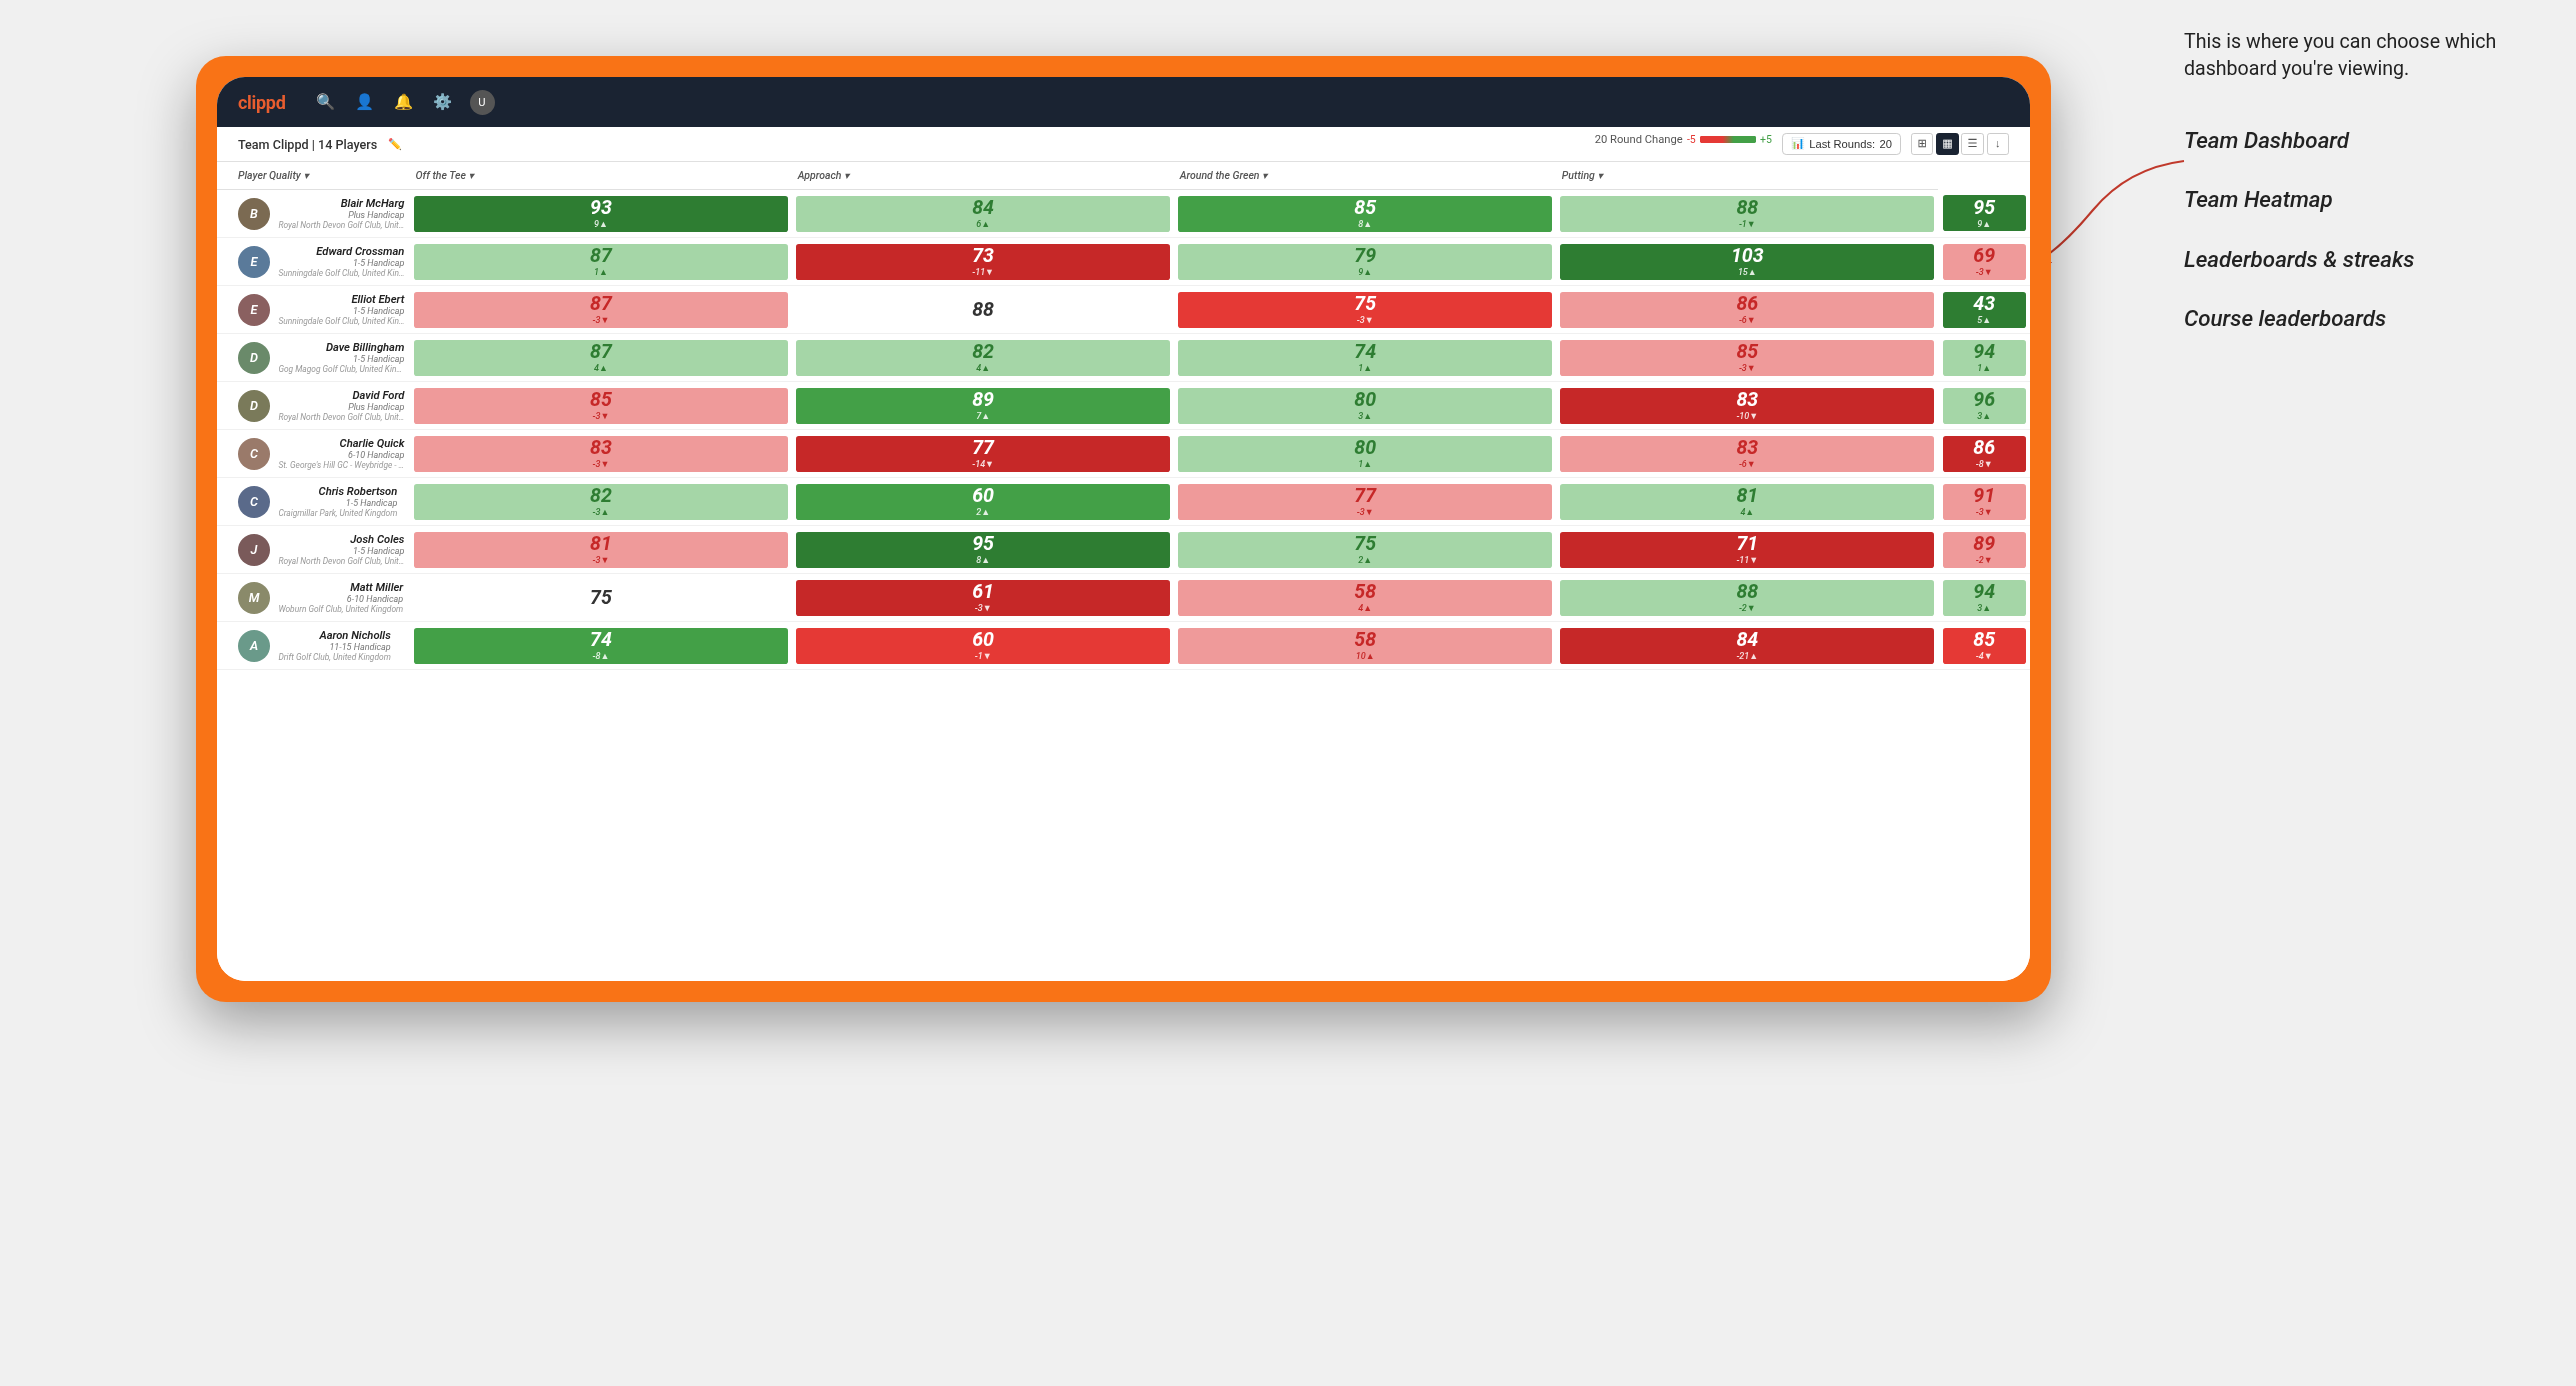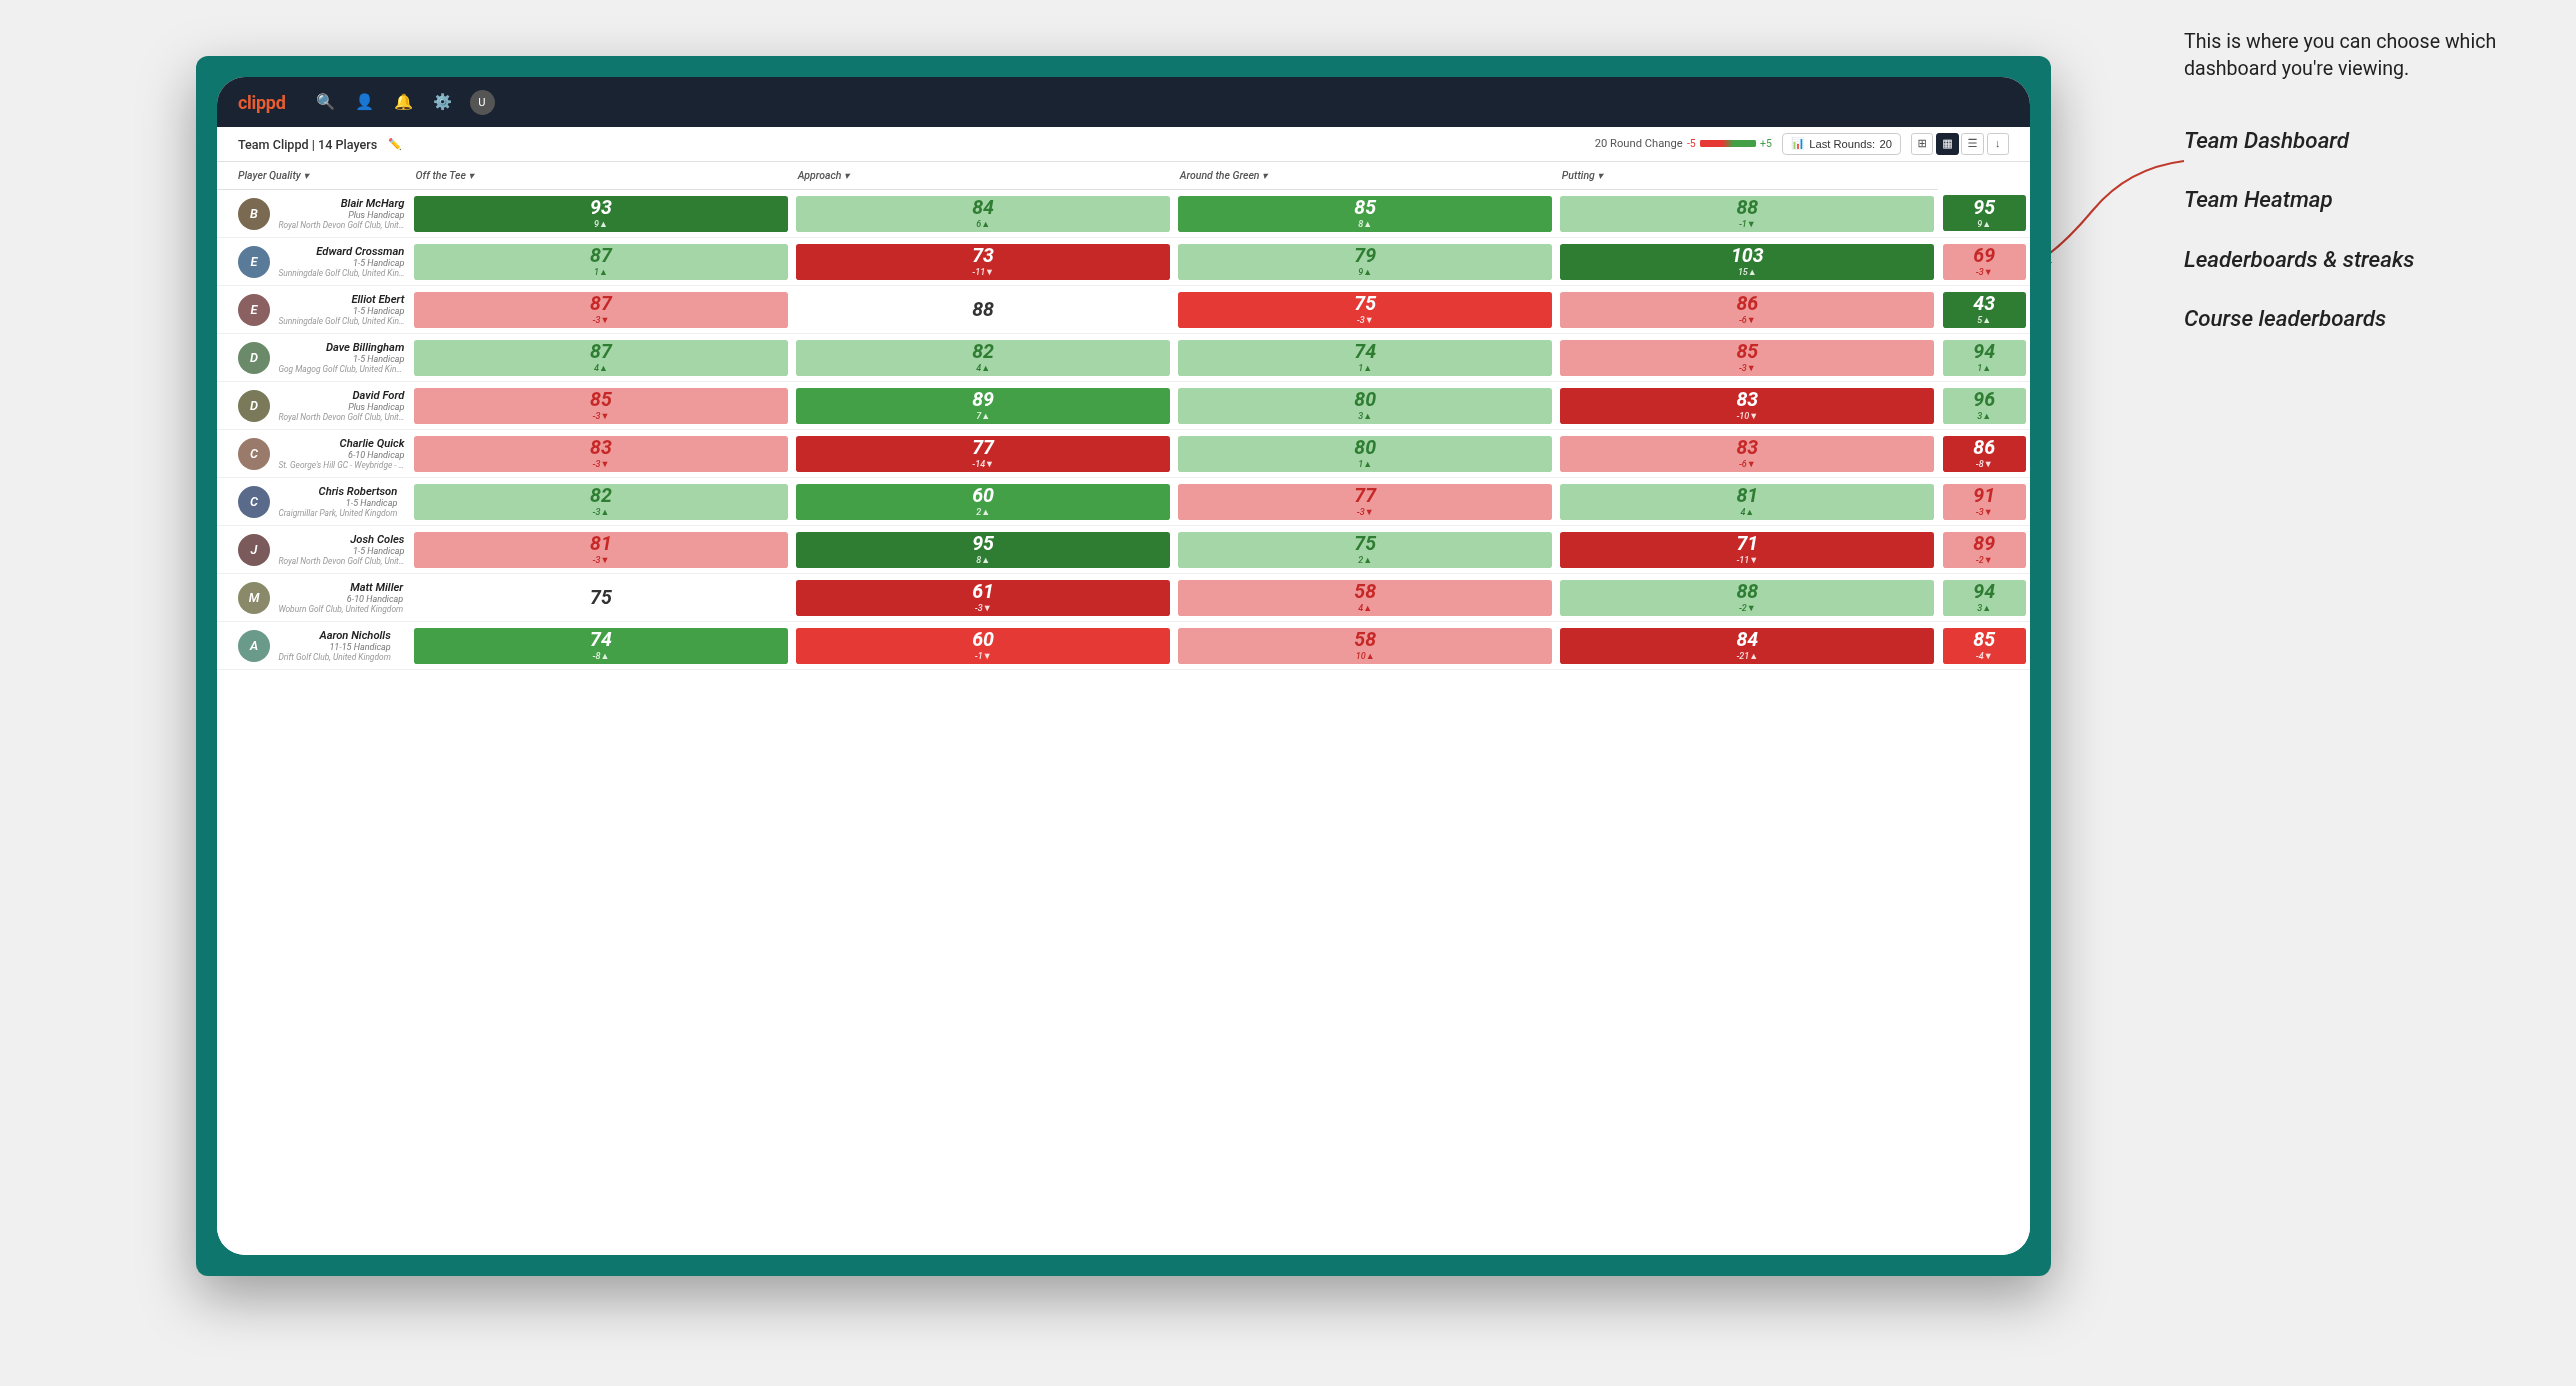"clippd" .tablet-frame { background: #0f766e -> #f97316; border-radius: 12px -> 30px; height: 1220px -> 946px }
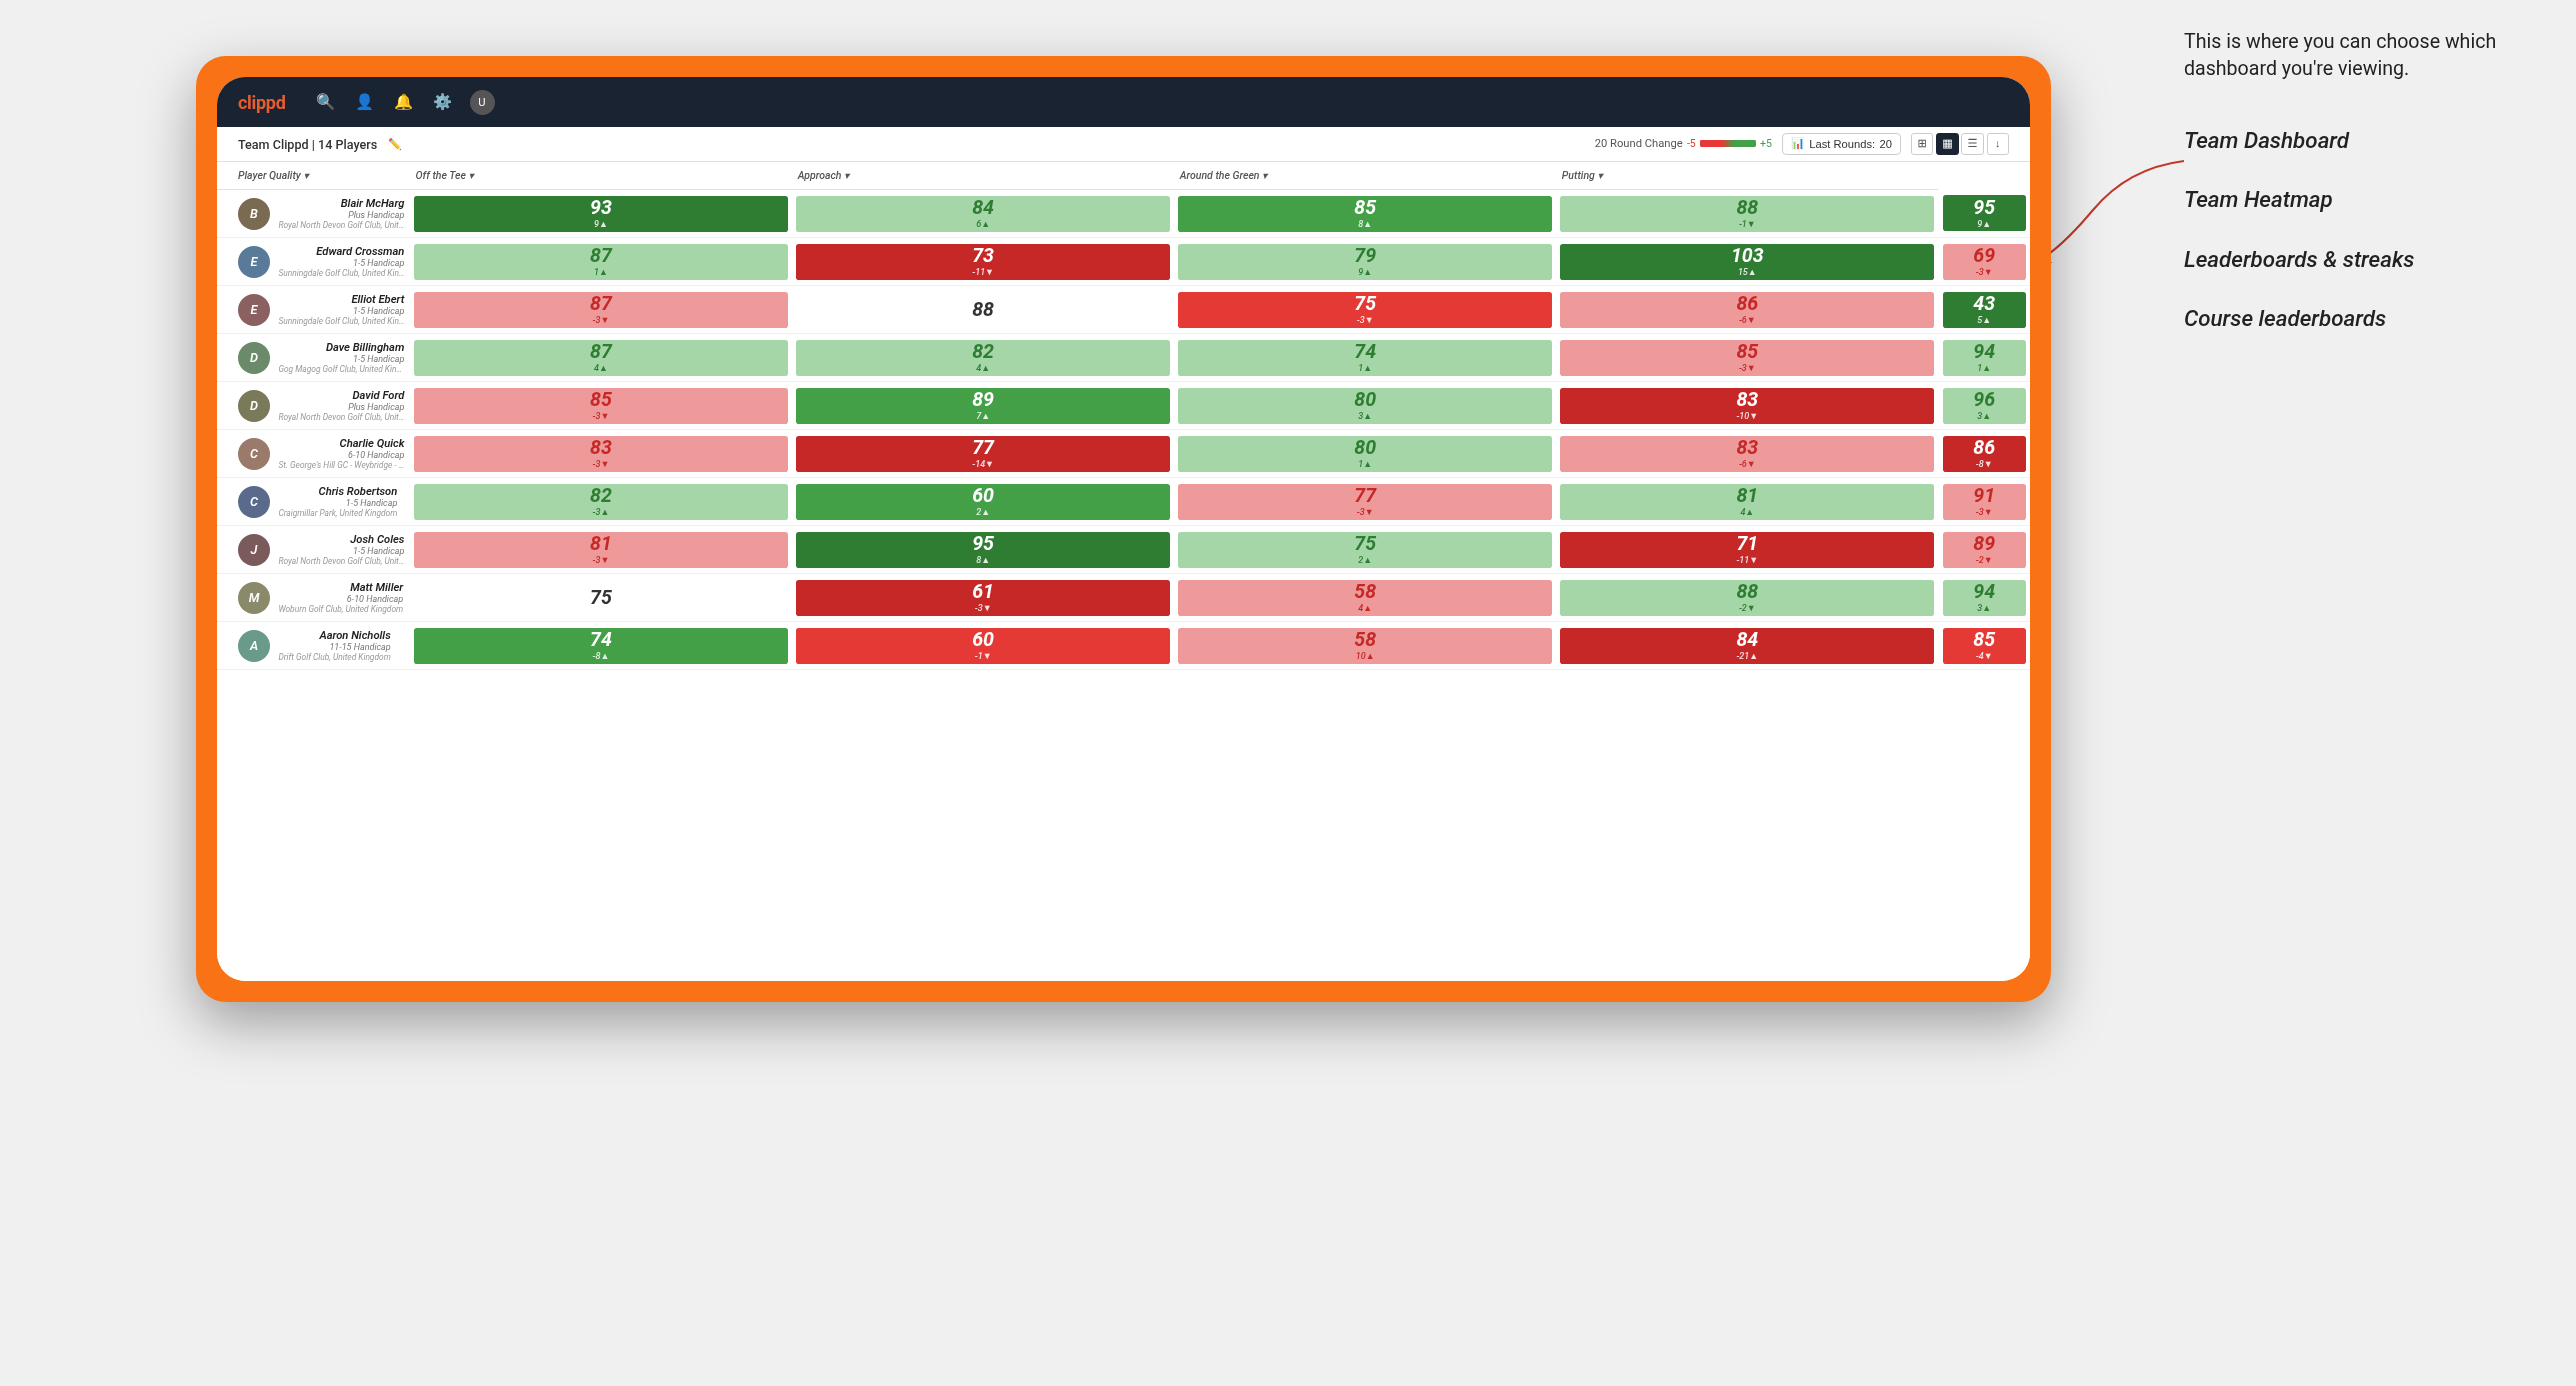"20 Round Change" .teambar-right { align-items: center -> flex-start }
